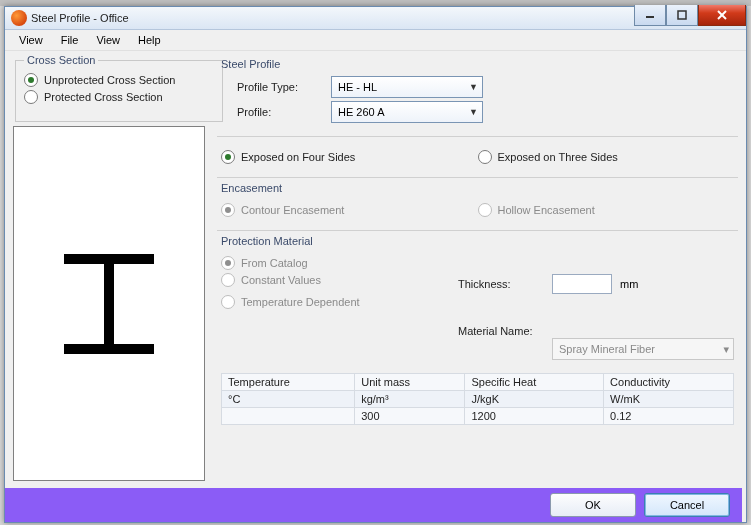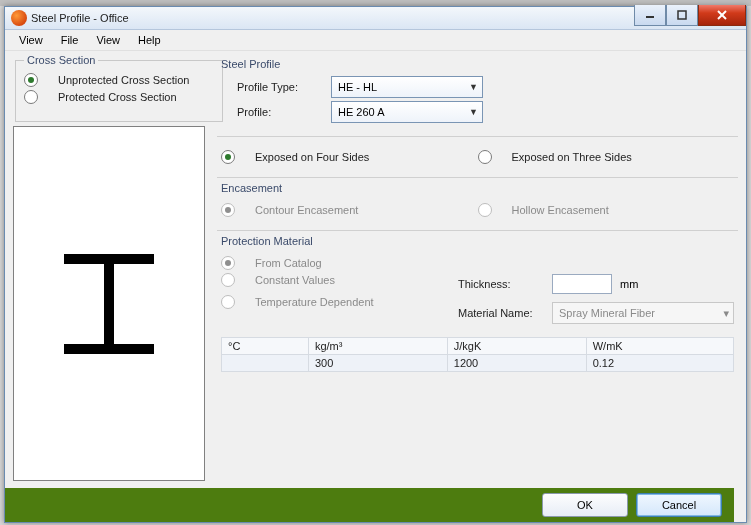"Unprotected Cross Section" .radio-row { gap: 20px -> 6px }
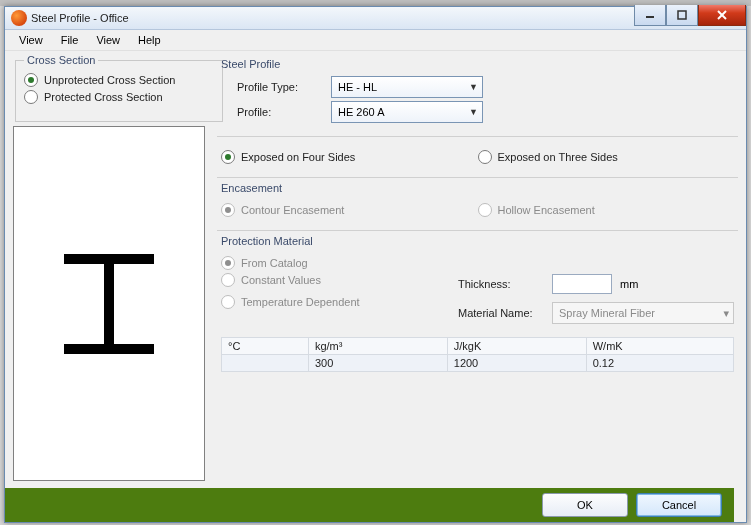"Spray Mineral Fiber" .wide-combo { margin-top: none -> 36px }
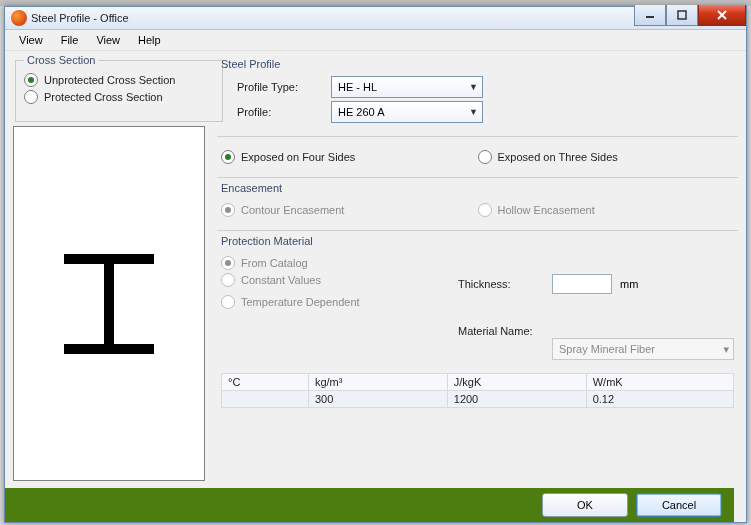"Temperature" tr { html: none -> <tr> <th>Temperature</th> <th>Unit mass</th> <th>Specific Heat</th> <th>Conductivity</th> </tr> }
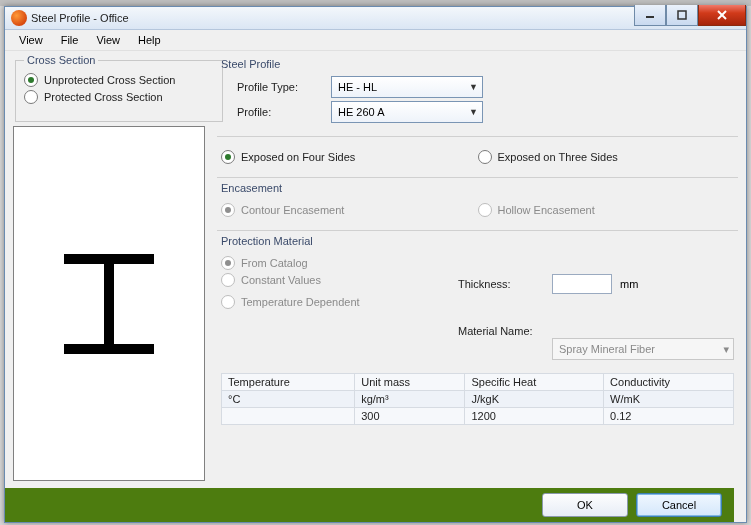"OK" .footer { background: #4d7c0f -> #8b5cf6; right: 12px -> 4px }
